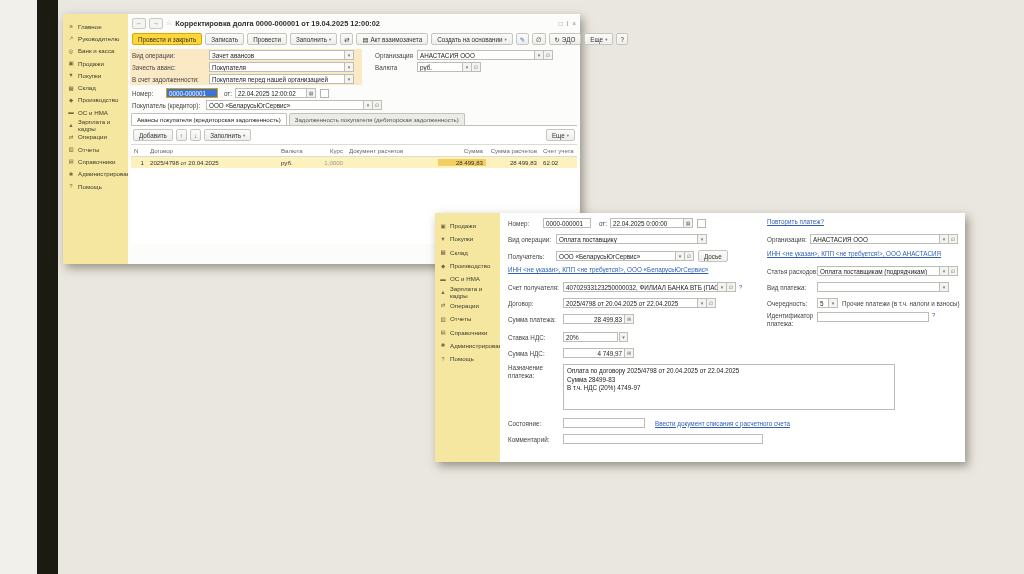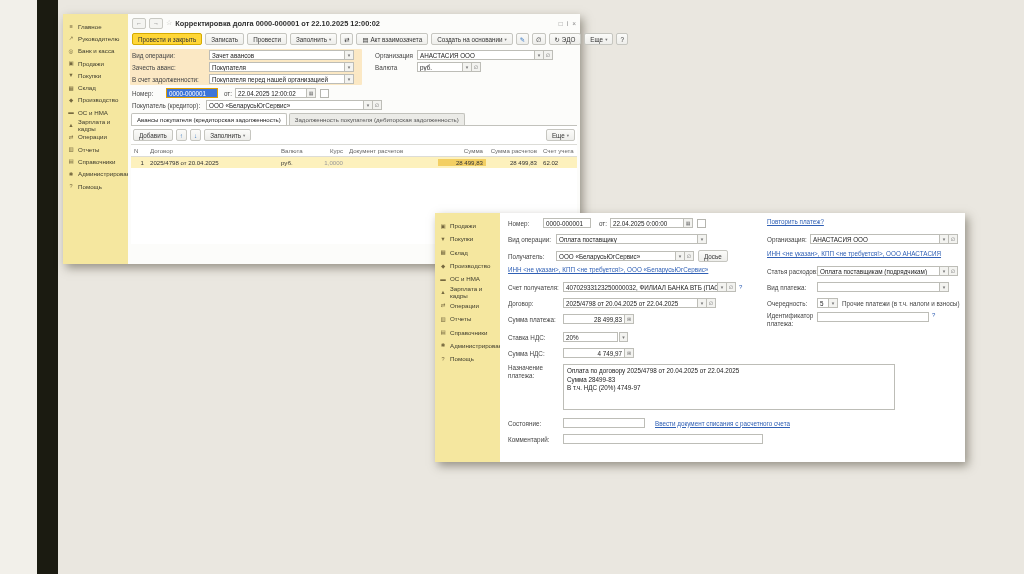"Корректировка долга 0000-000001 от" span.wtitle { text: 22.10.2025 -> 19.04.2025 }
